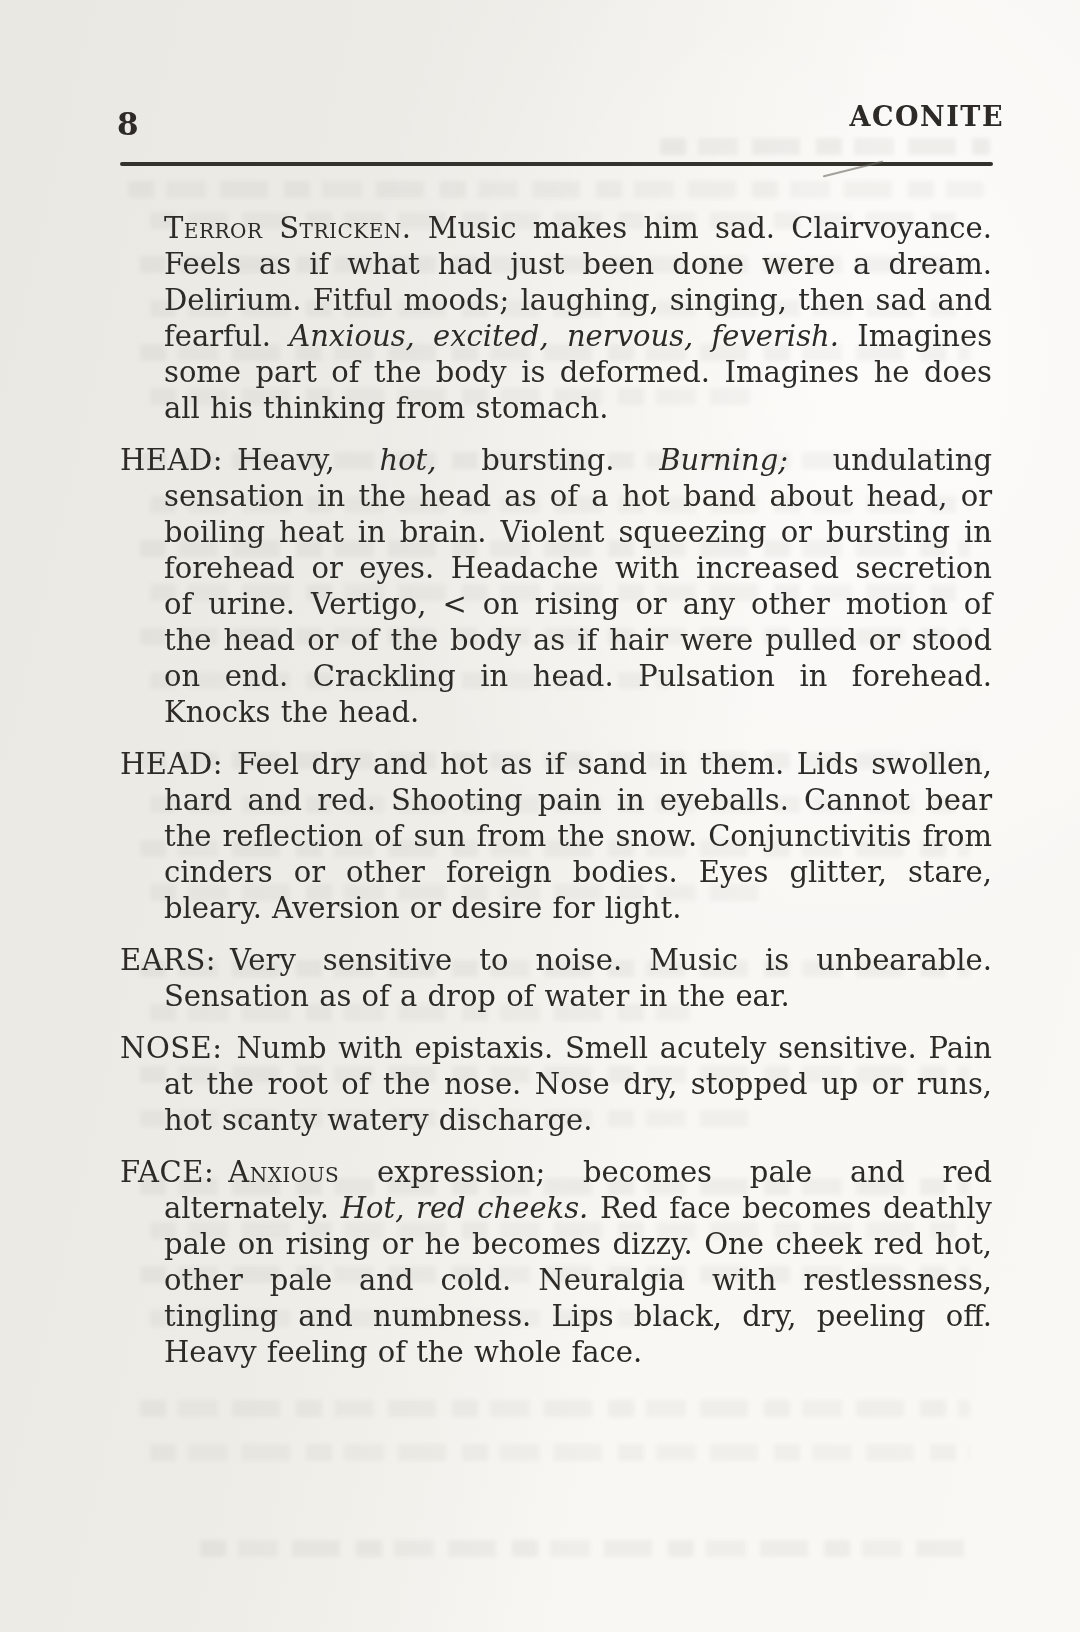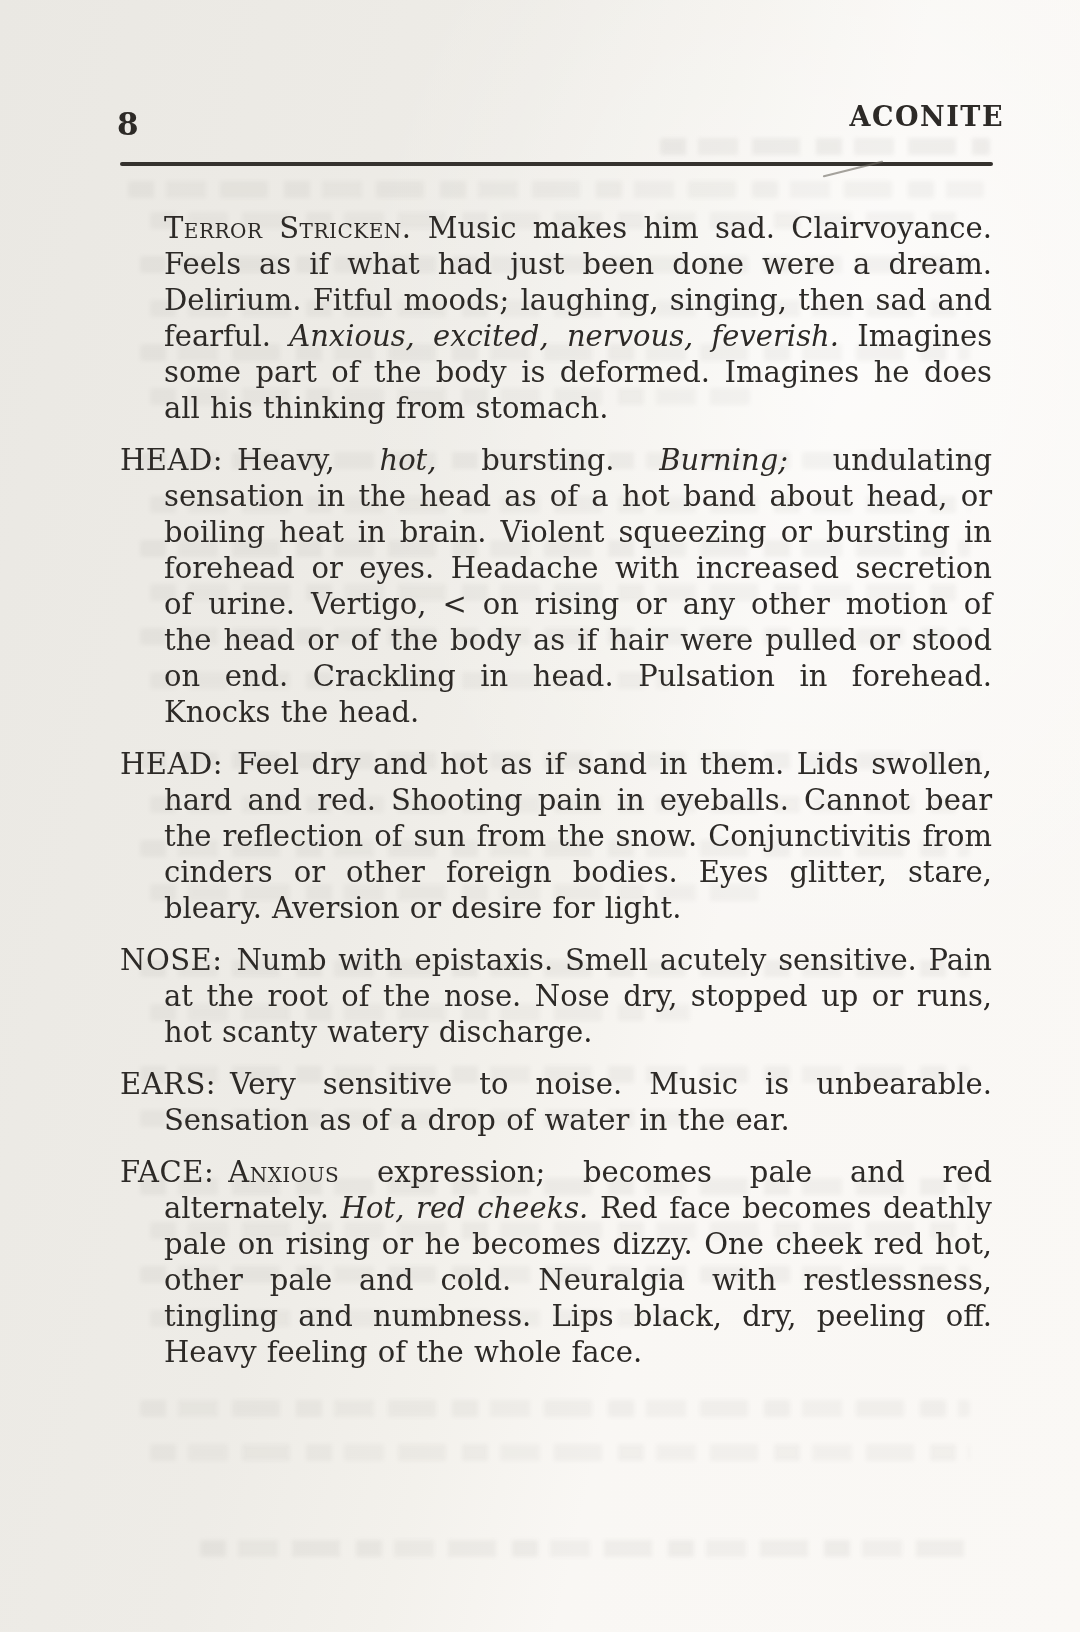"NOSE: Numb with epistaxis. Smell" p.para { order: before "EARS: Very sensitive to noise." -> after "EARS: Very sensitive to noise." }
